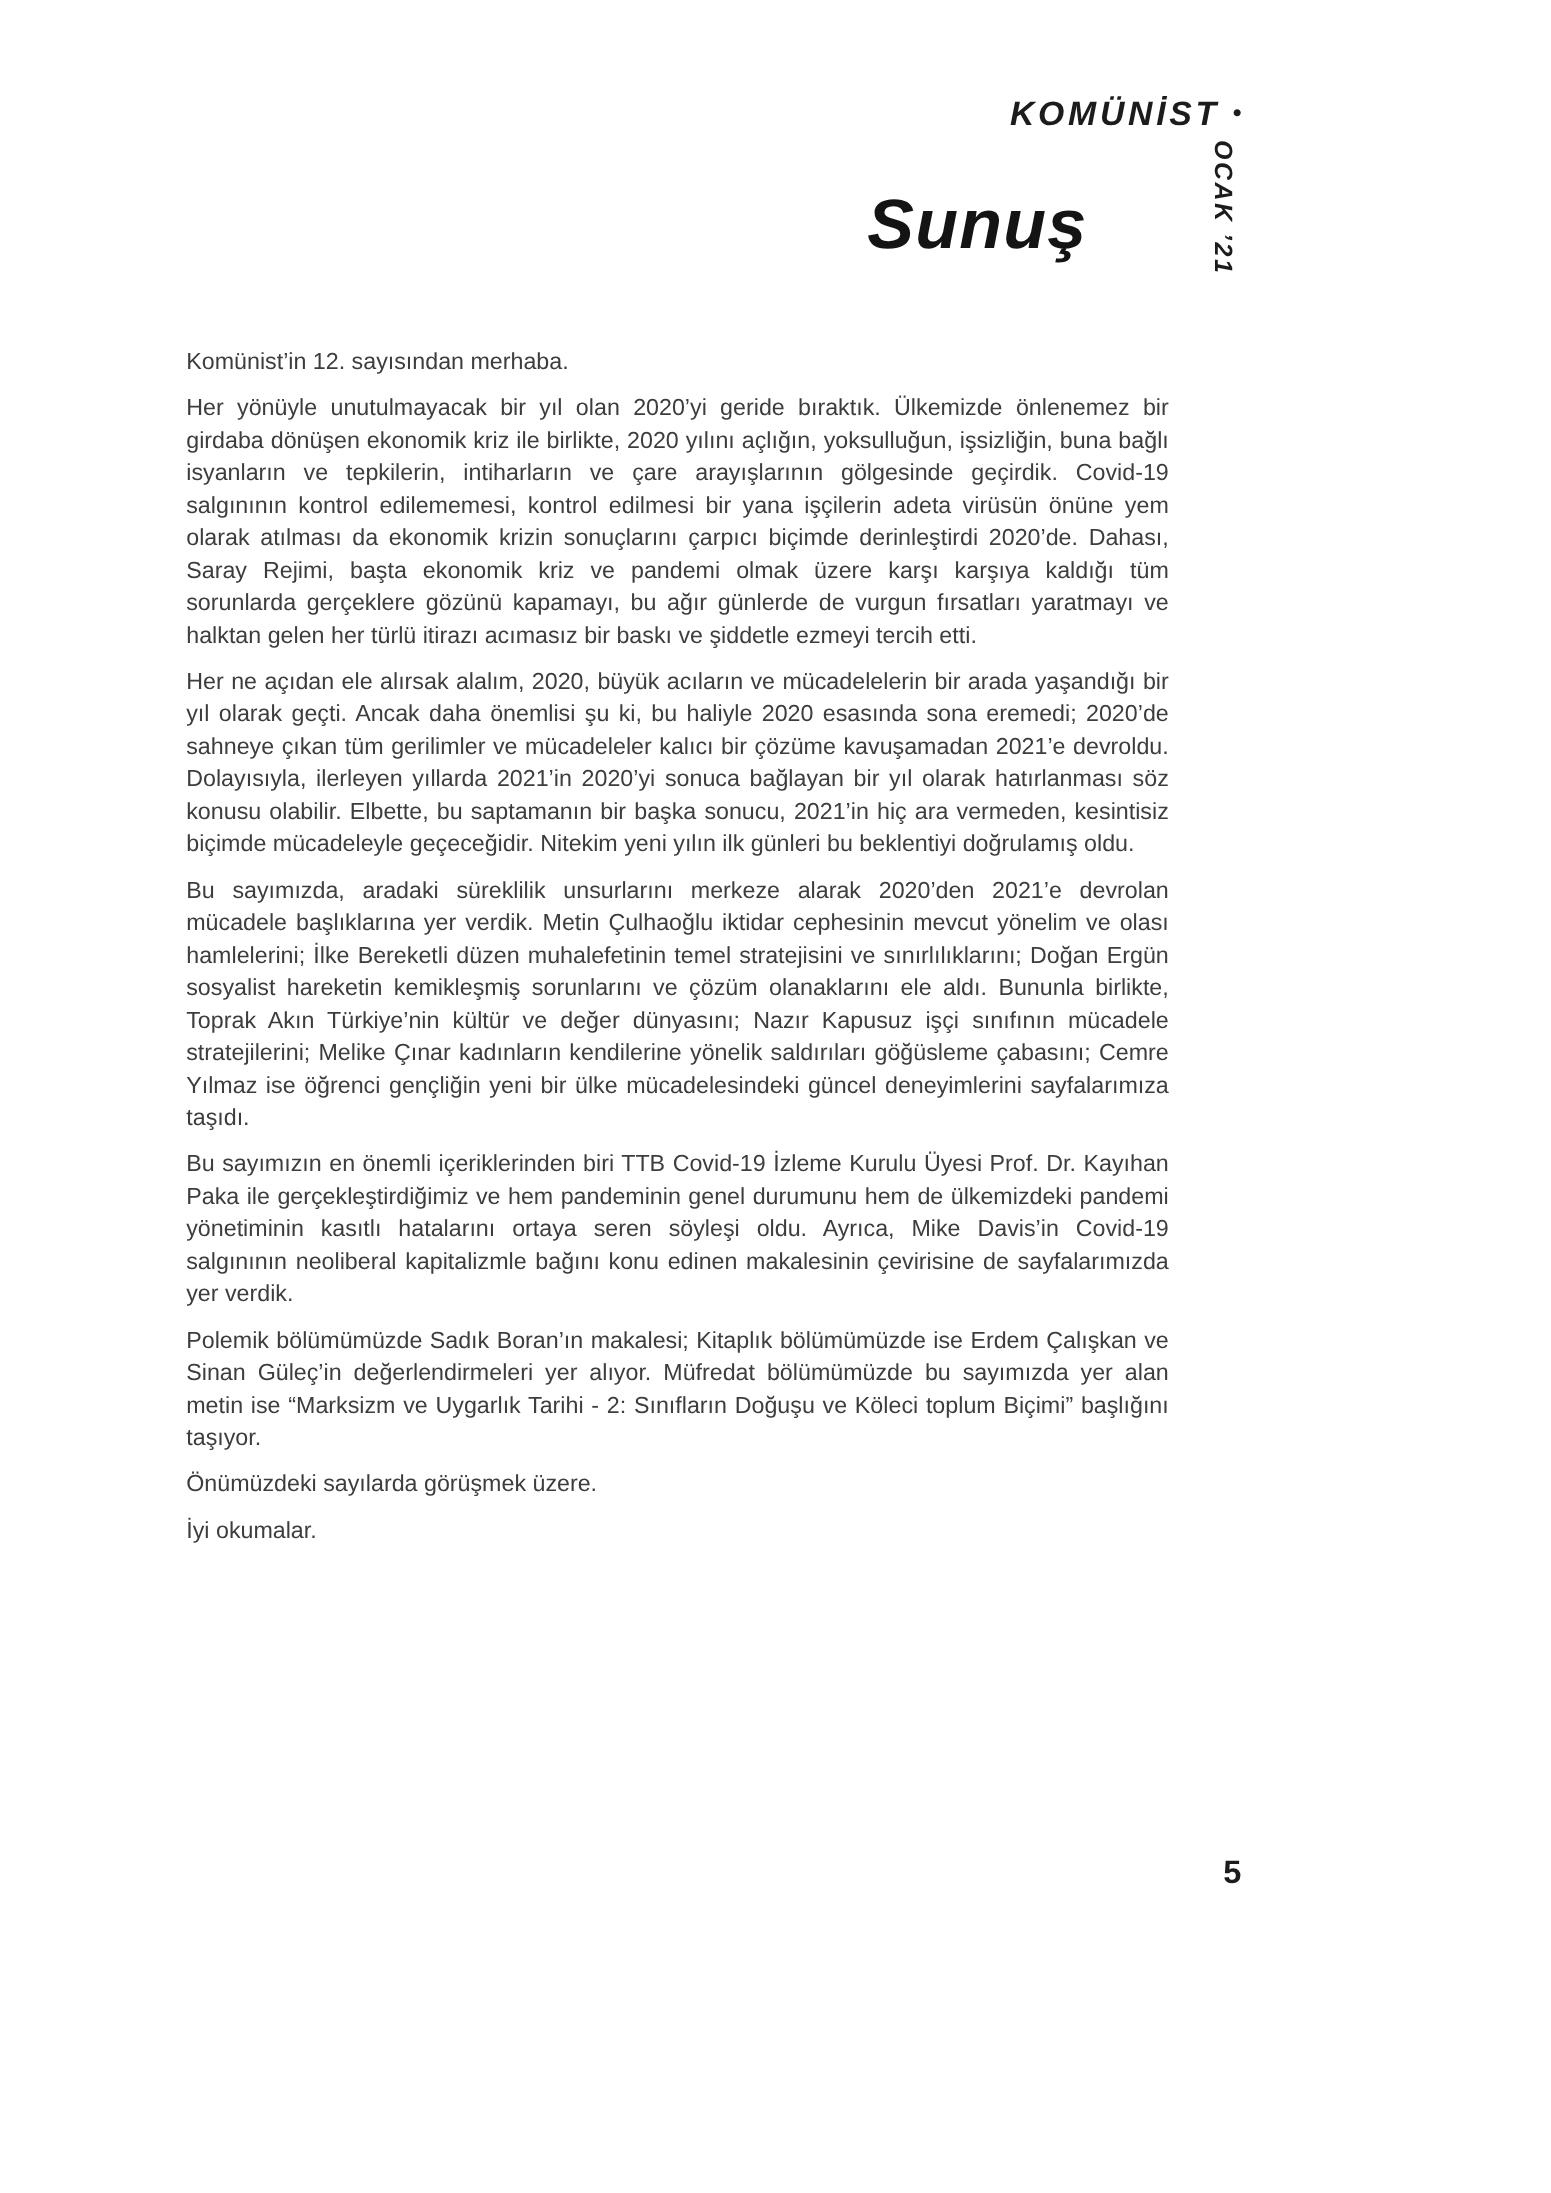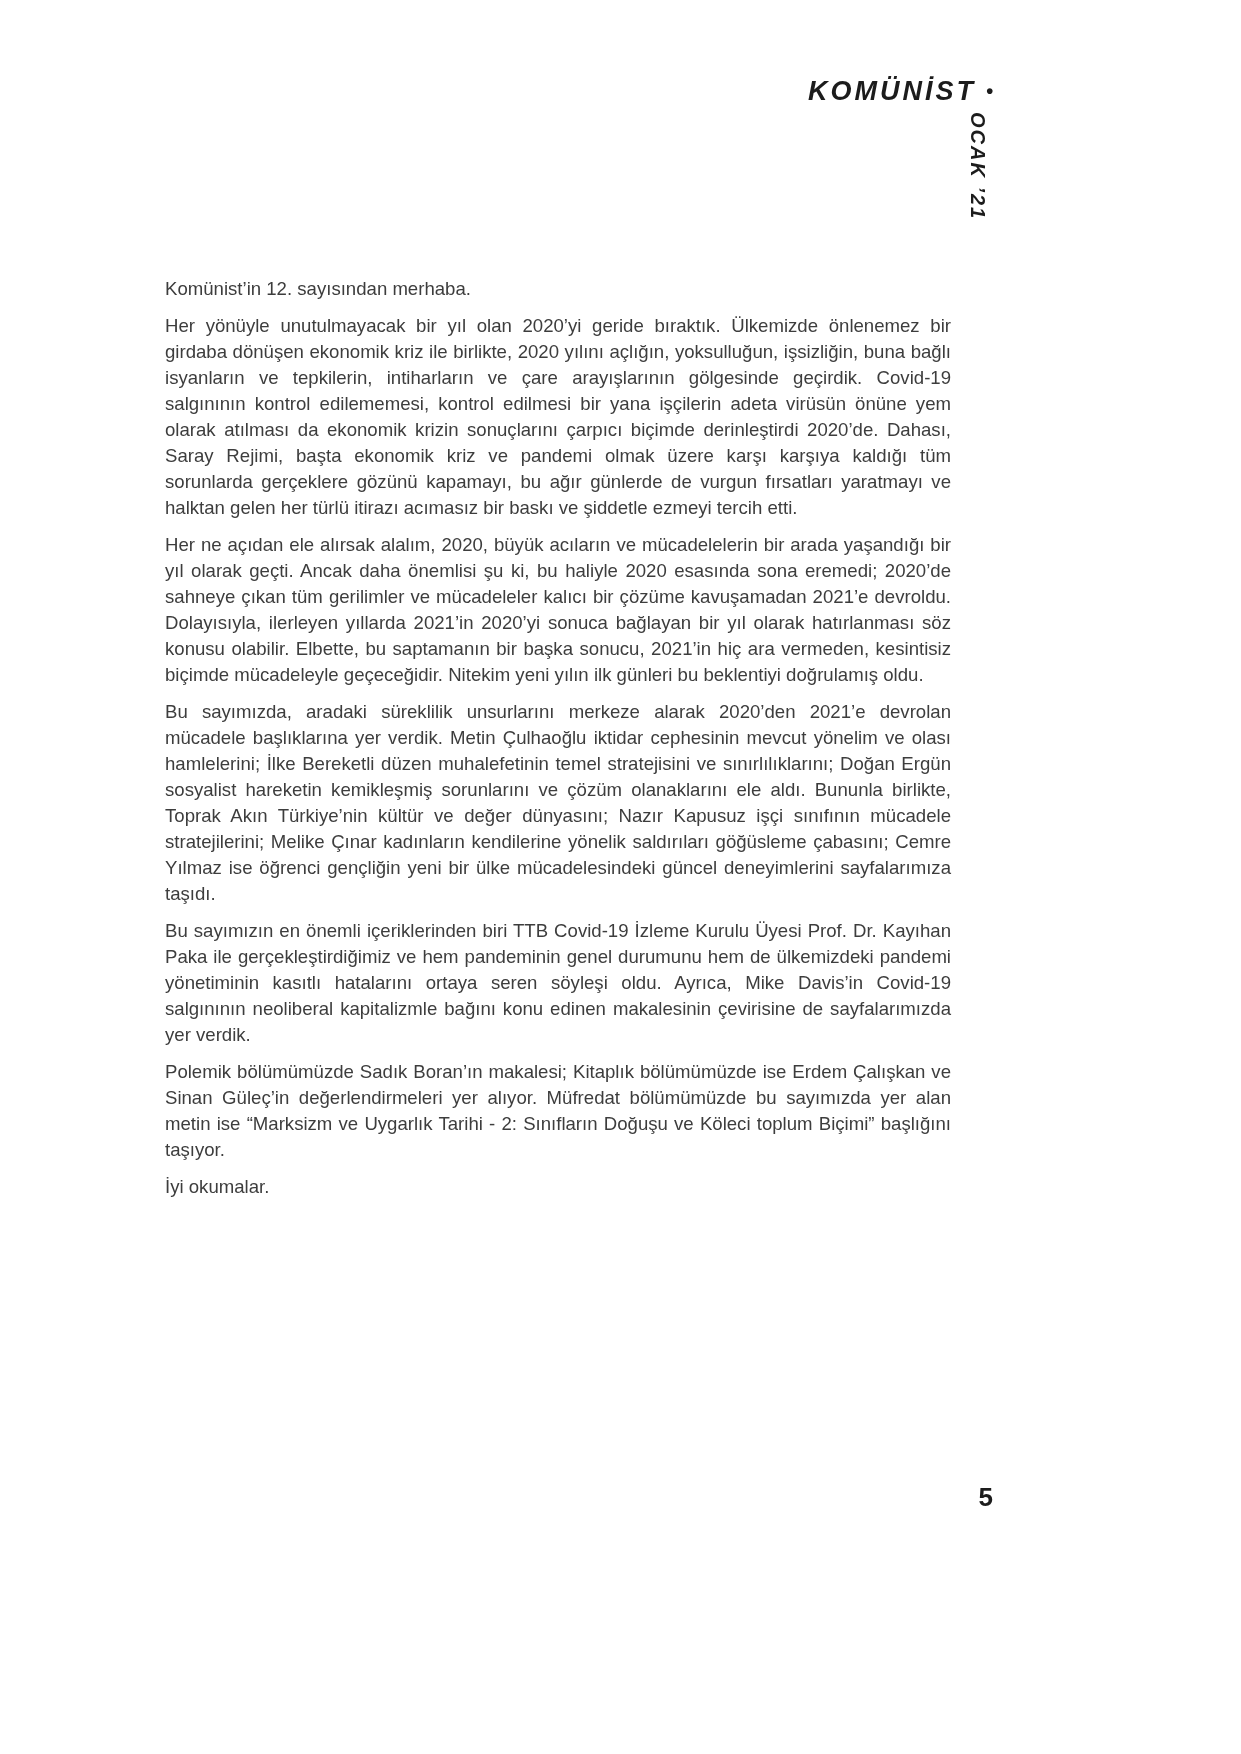"Sunuş" h1.page-title { html: none -> <h1>Sunuş</h1> }
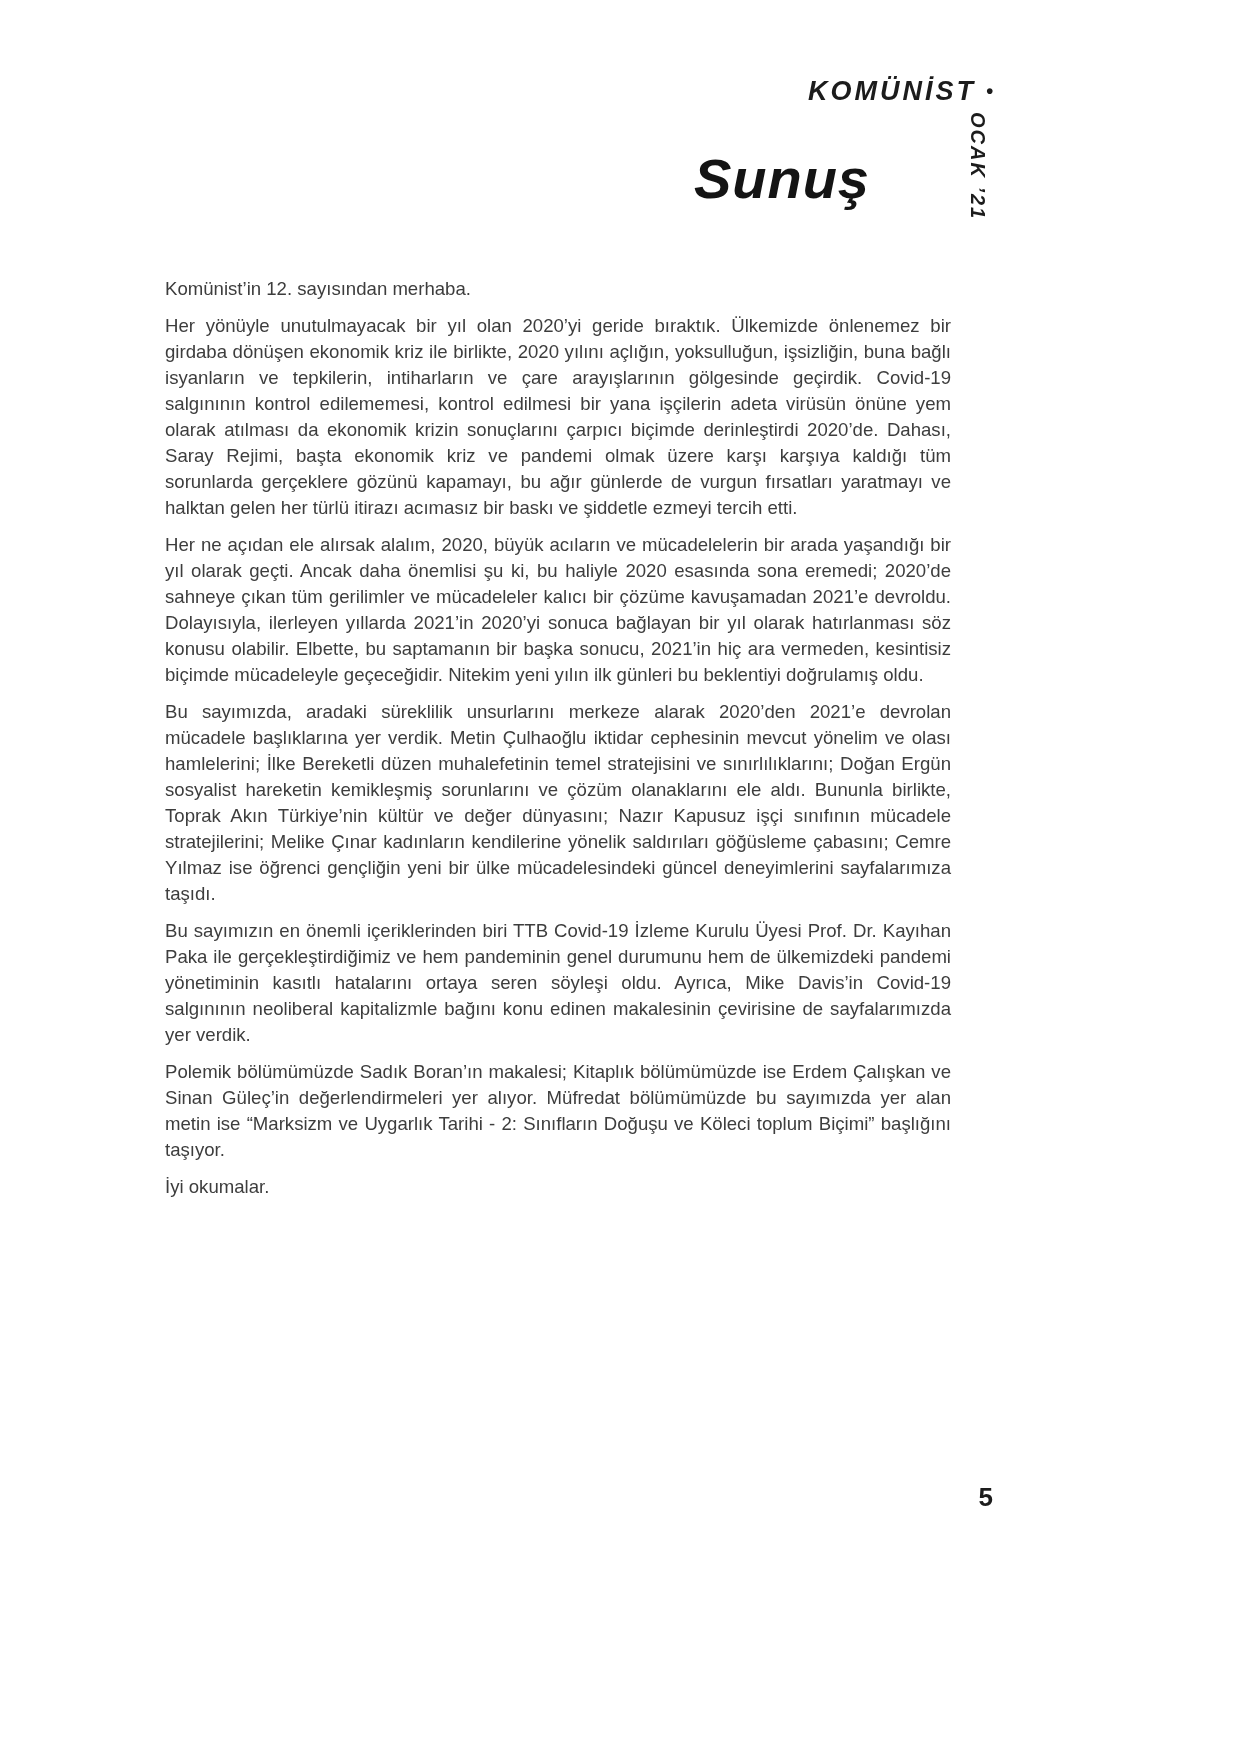"Komünist’in 12. sayısından merhaba." .body-text { left: 165px -> 149px }
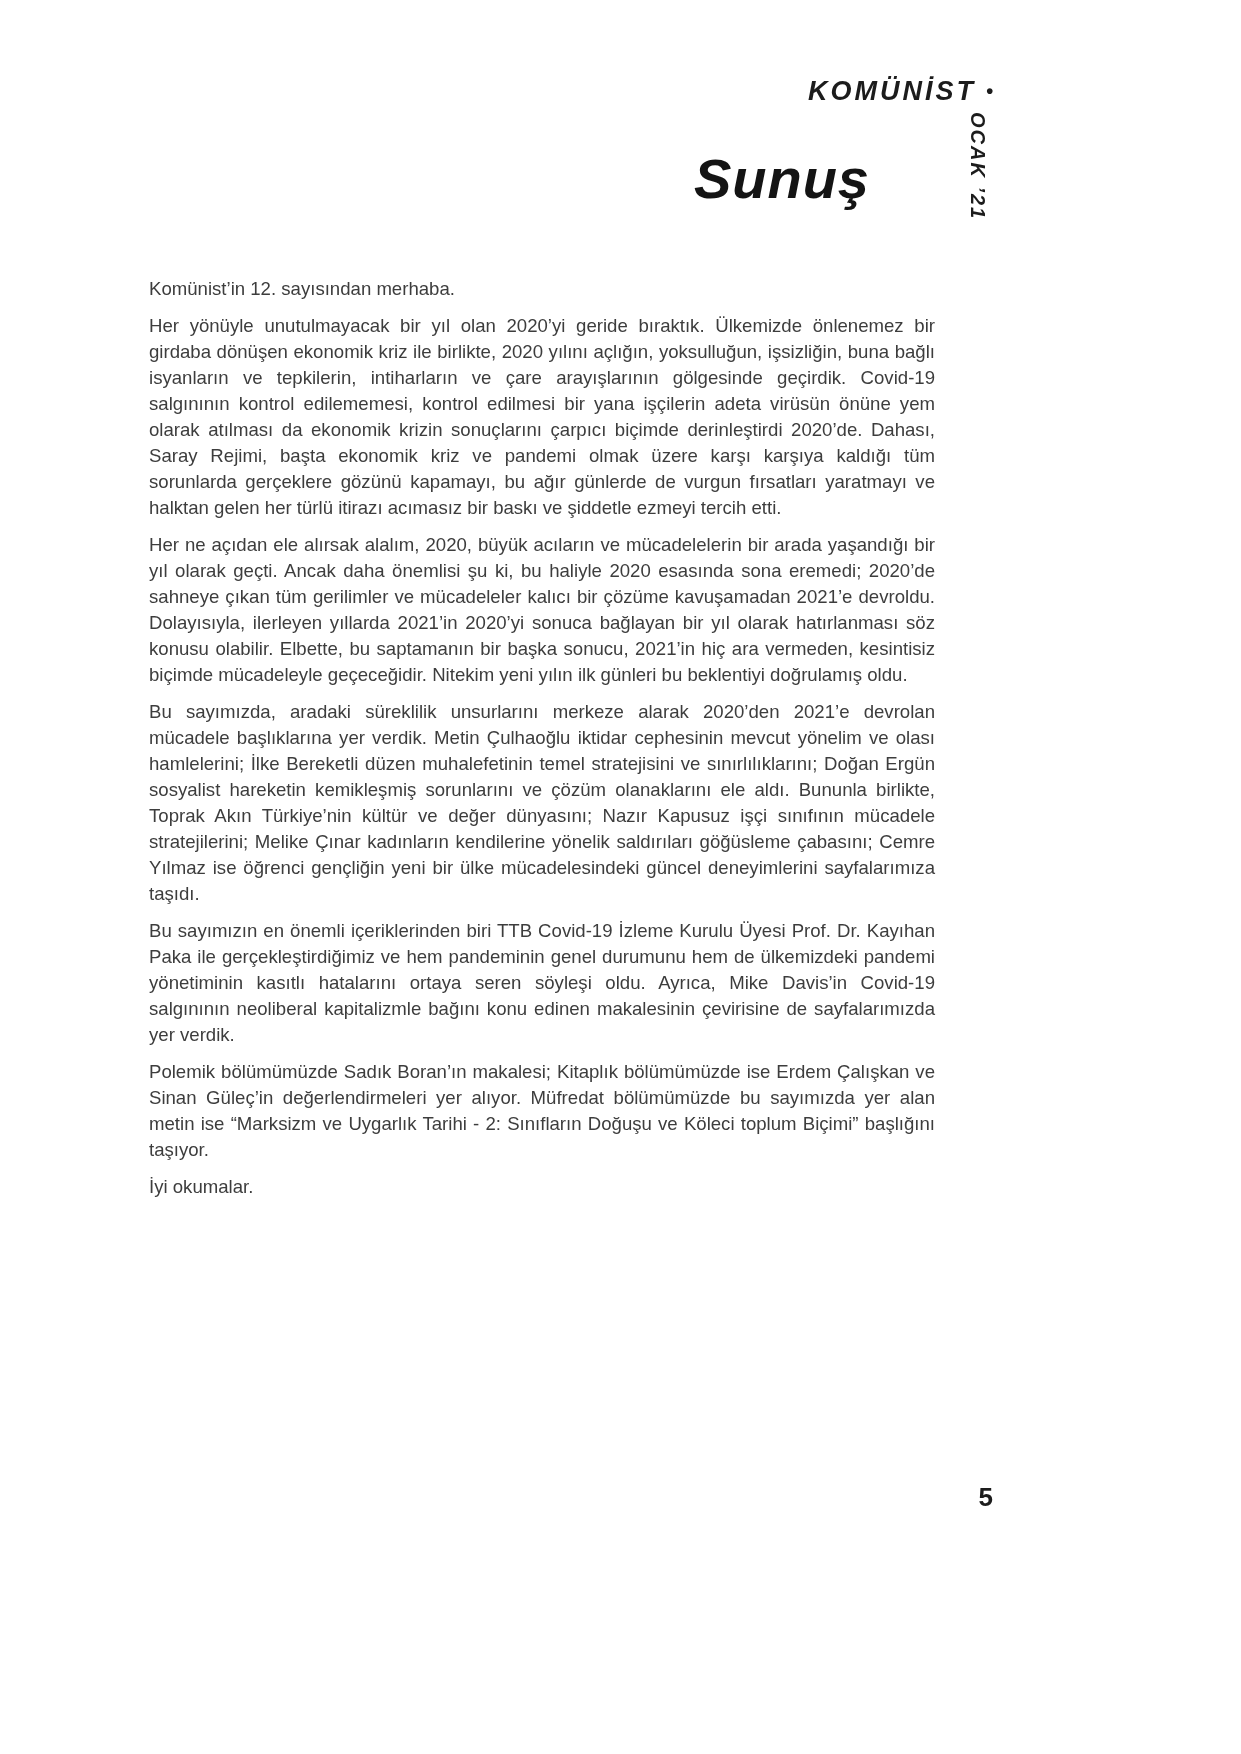"Önümüzdeki sayılarda görüşmek üzere." p { html: none -> <p>Önümüzdeki sayılarda görüşmek üzere.</p> }
